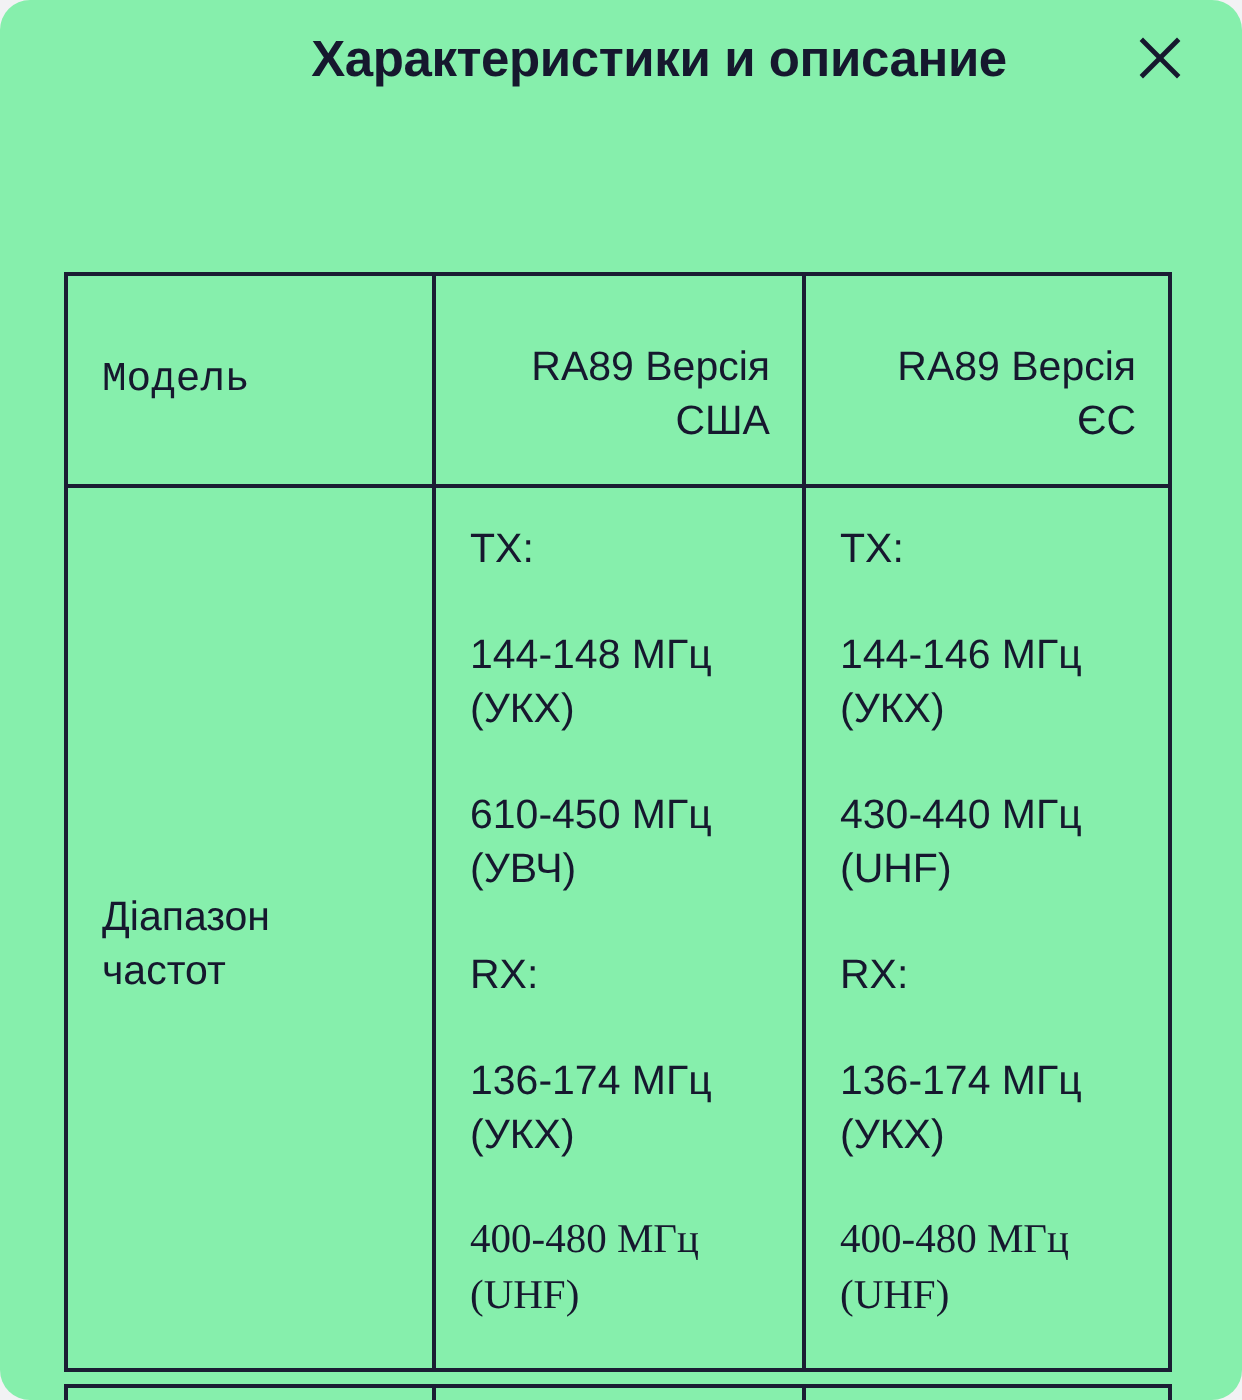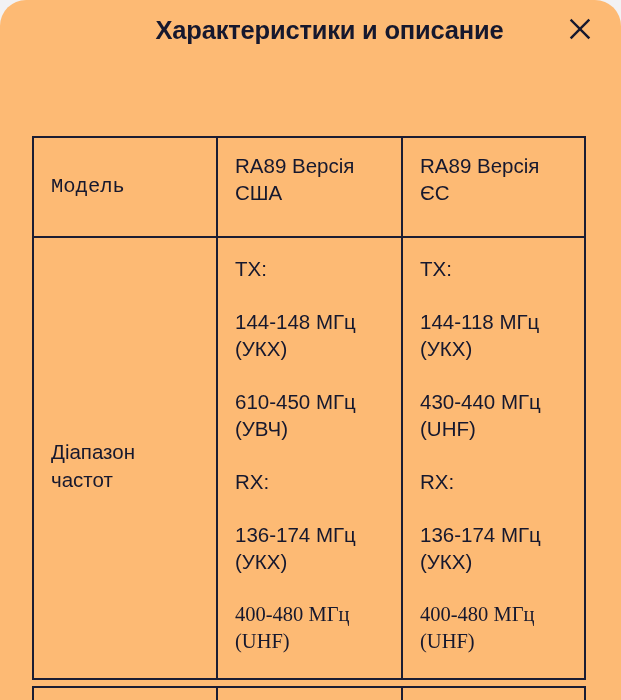"Характеристики и описание" .sheet { background: #fdba74 -> #86efac; border-radius: none -> 15px }
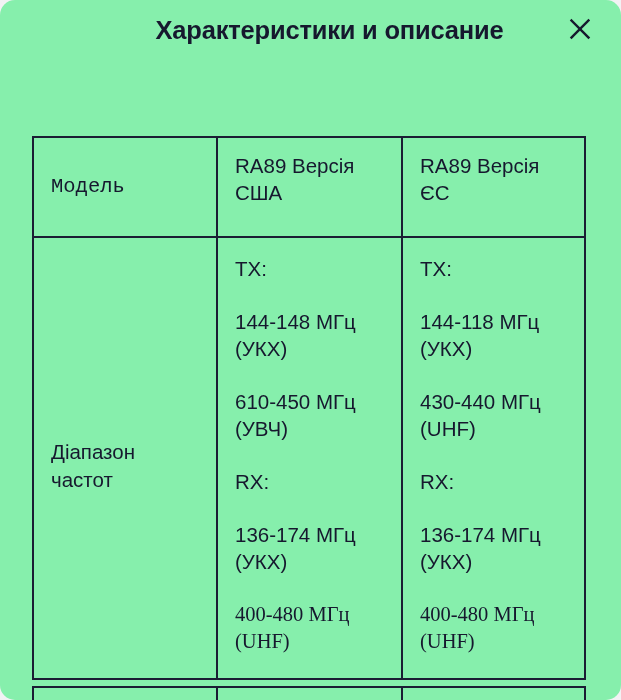"RA89 Версія" tr.header-row td.value-cell { padding-top: 14px -> 32px; text-align: none -> right }
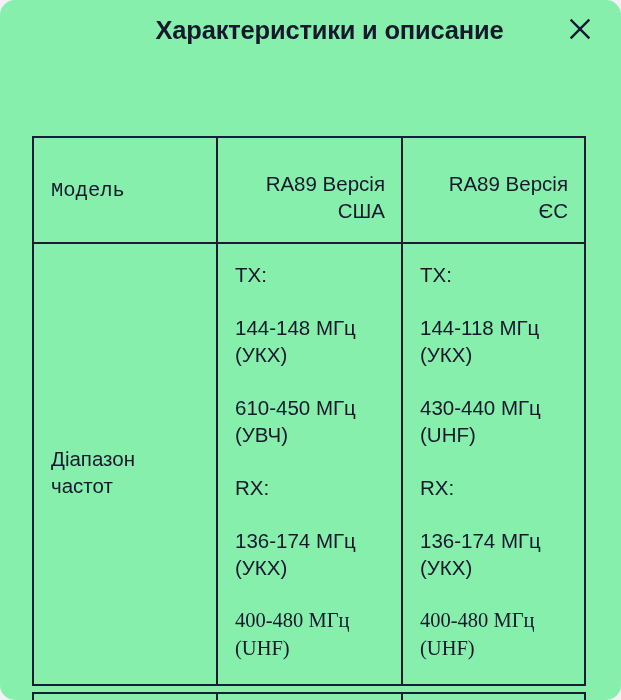"144-118 МГц" span.cell-line { text: 144-118 -> 144-146 }
